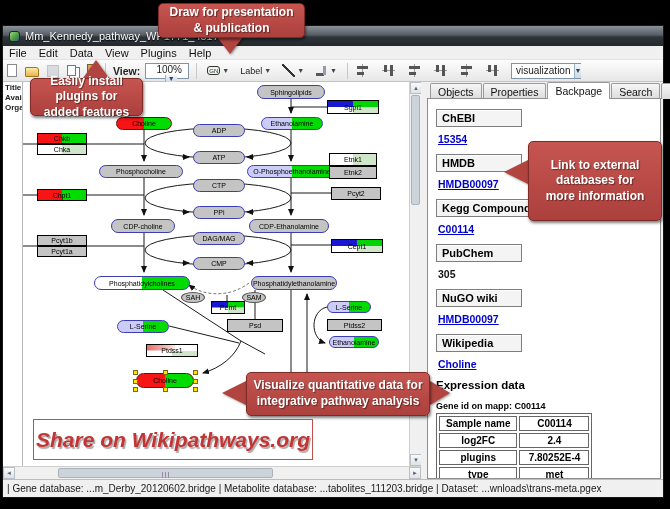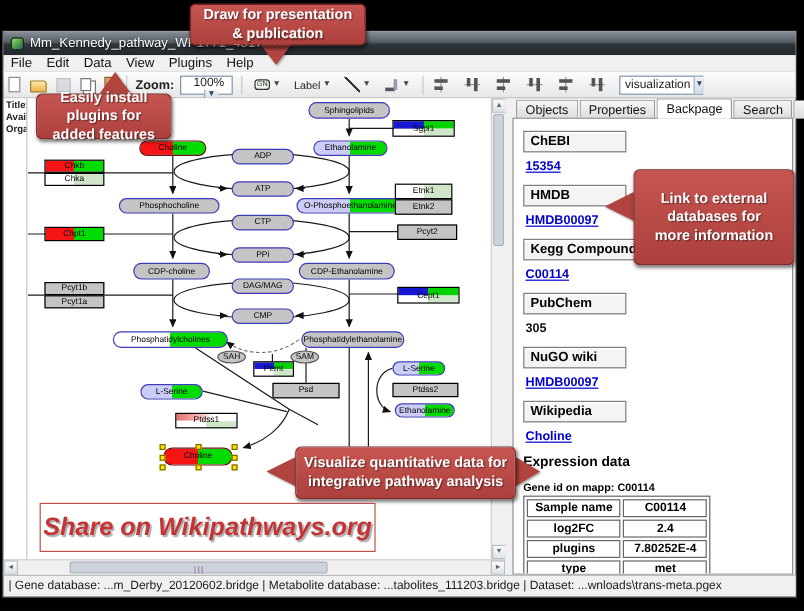"Zoom:" span.tb-label { text: Zoom -> View }
